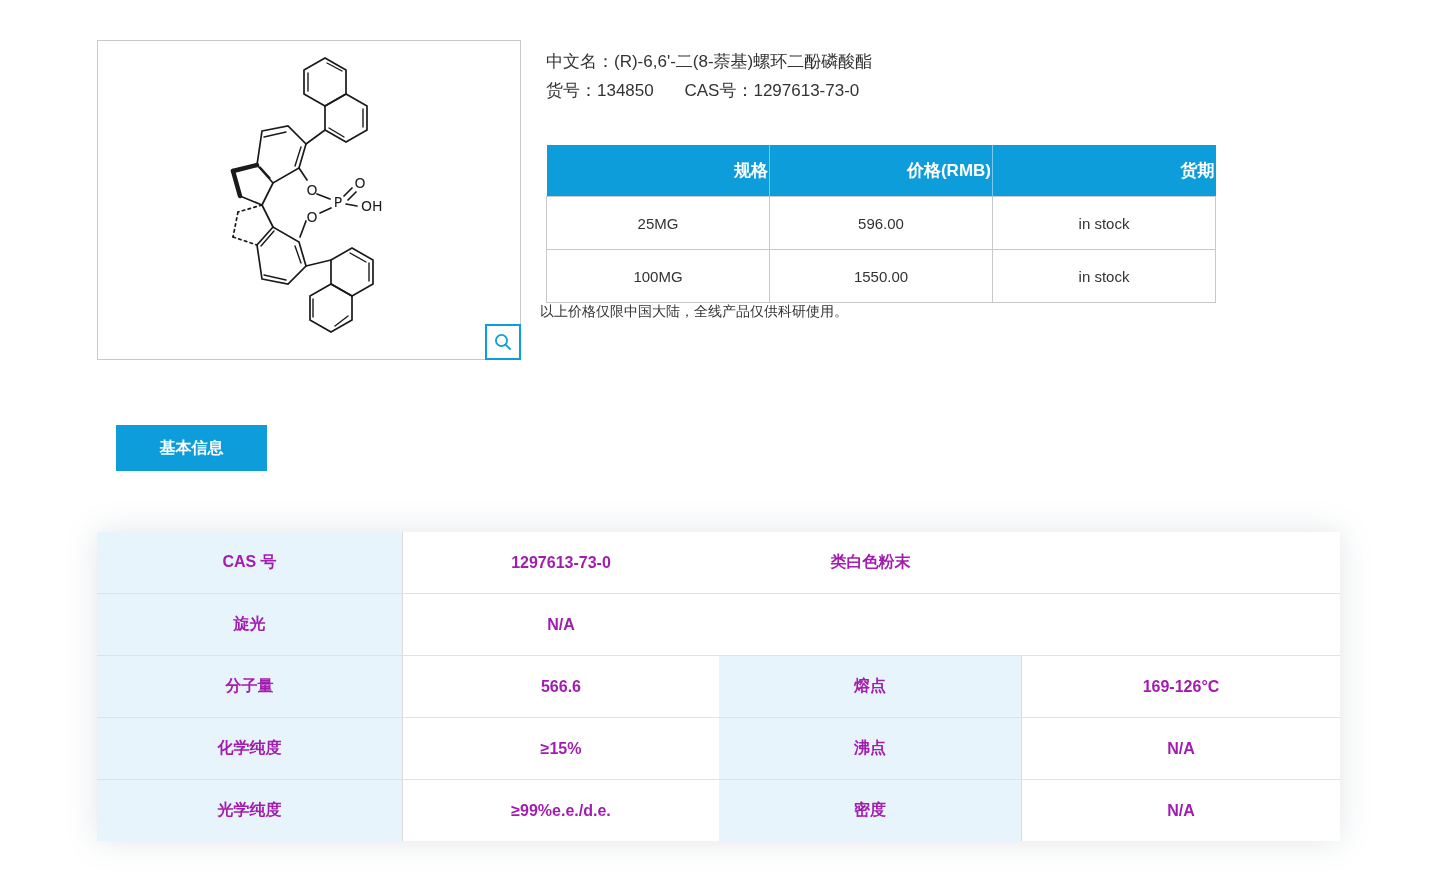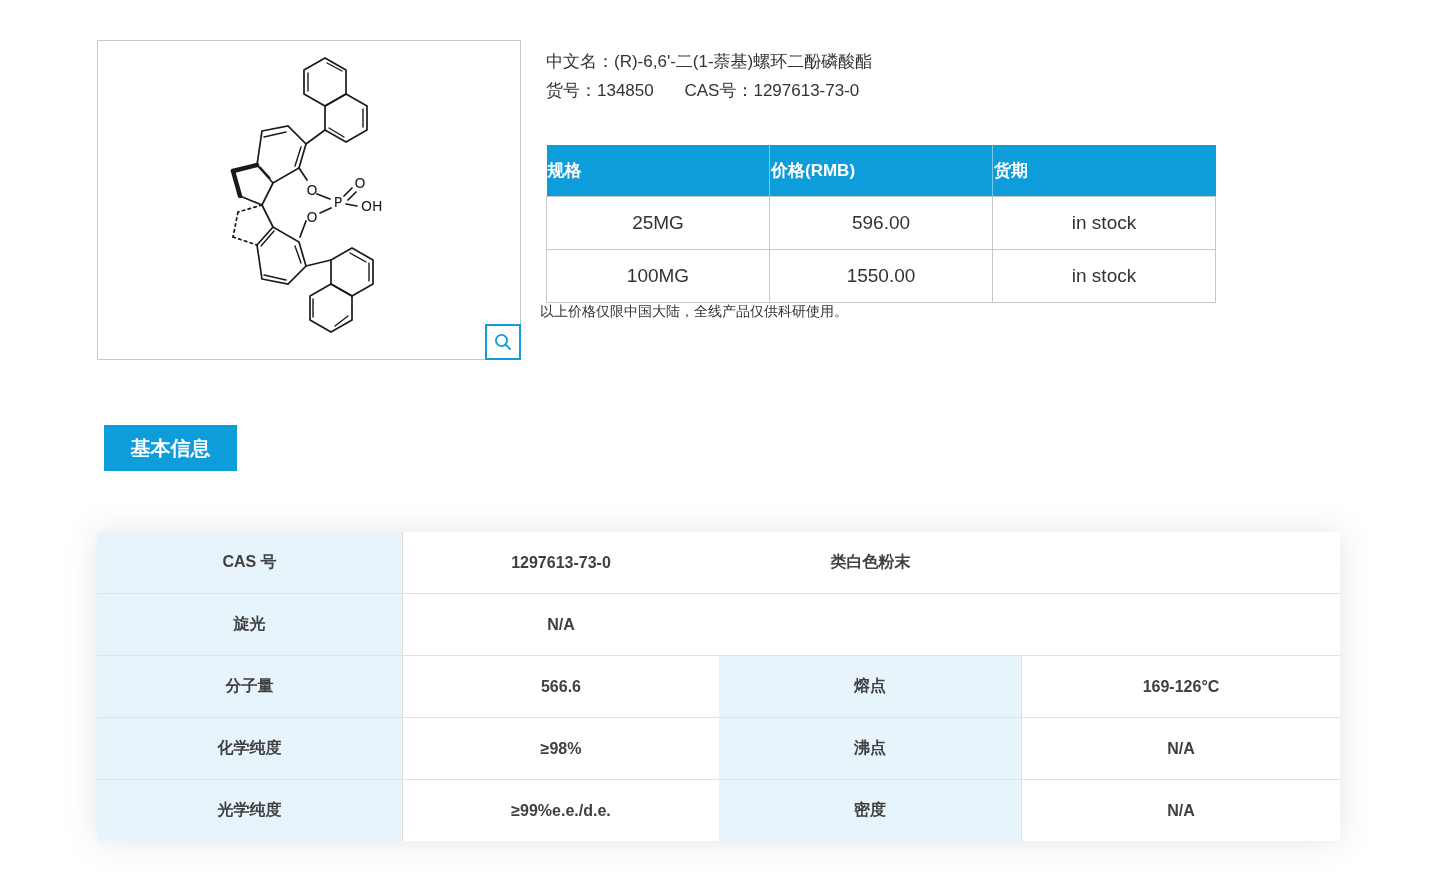"(R)-6,6'-二(1-萘基)螺环二酚磷酸酯" span { text: 1- -> 8- }
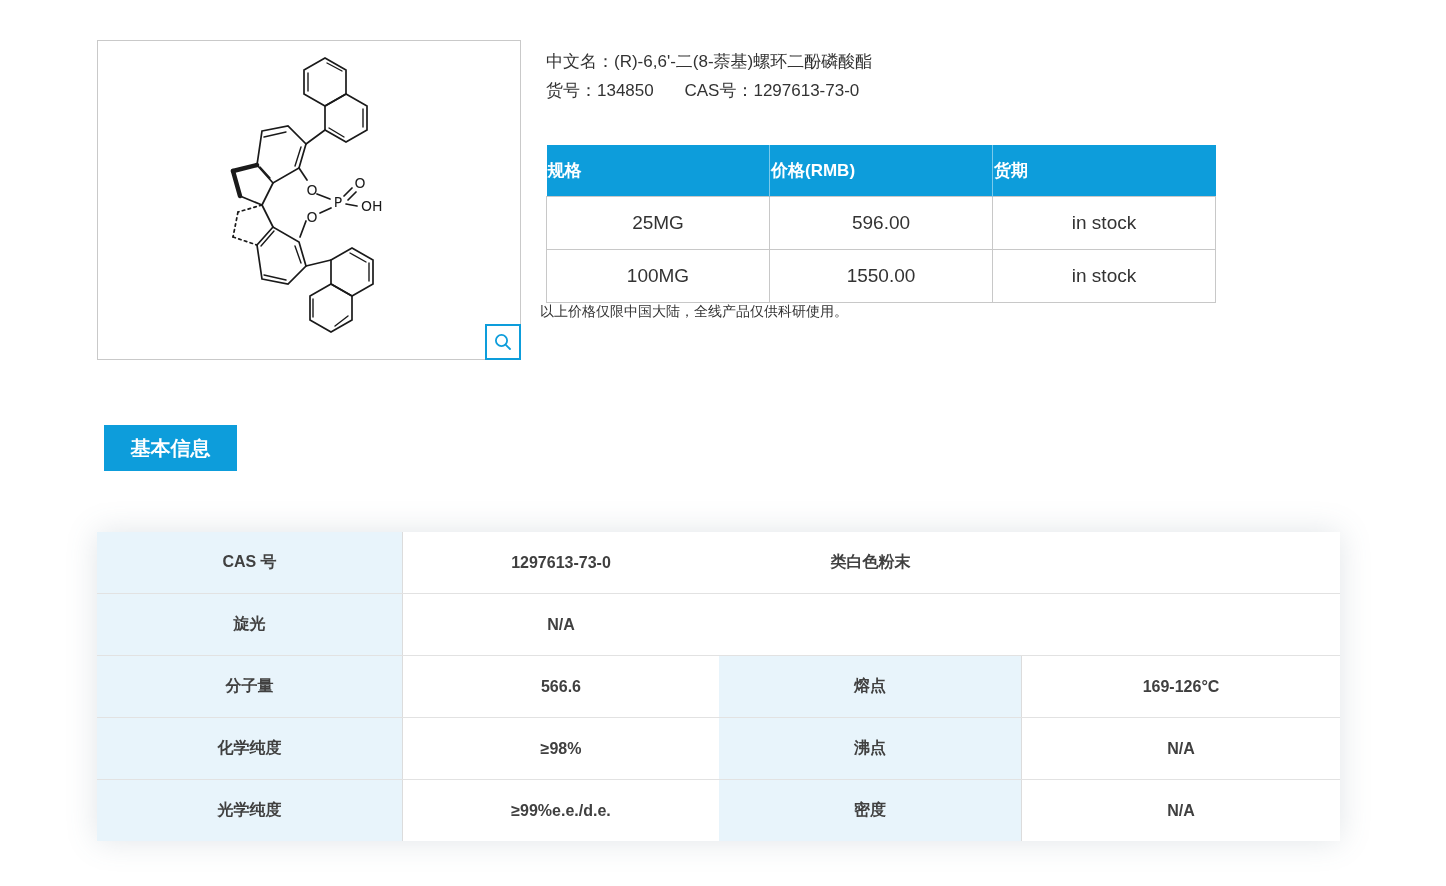"规格" .price-table th { text-align: left -> right }
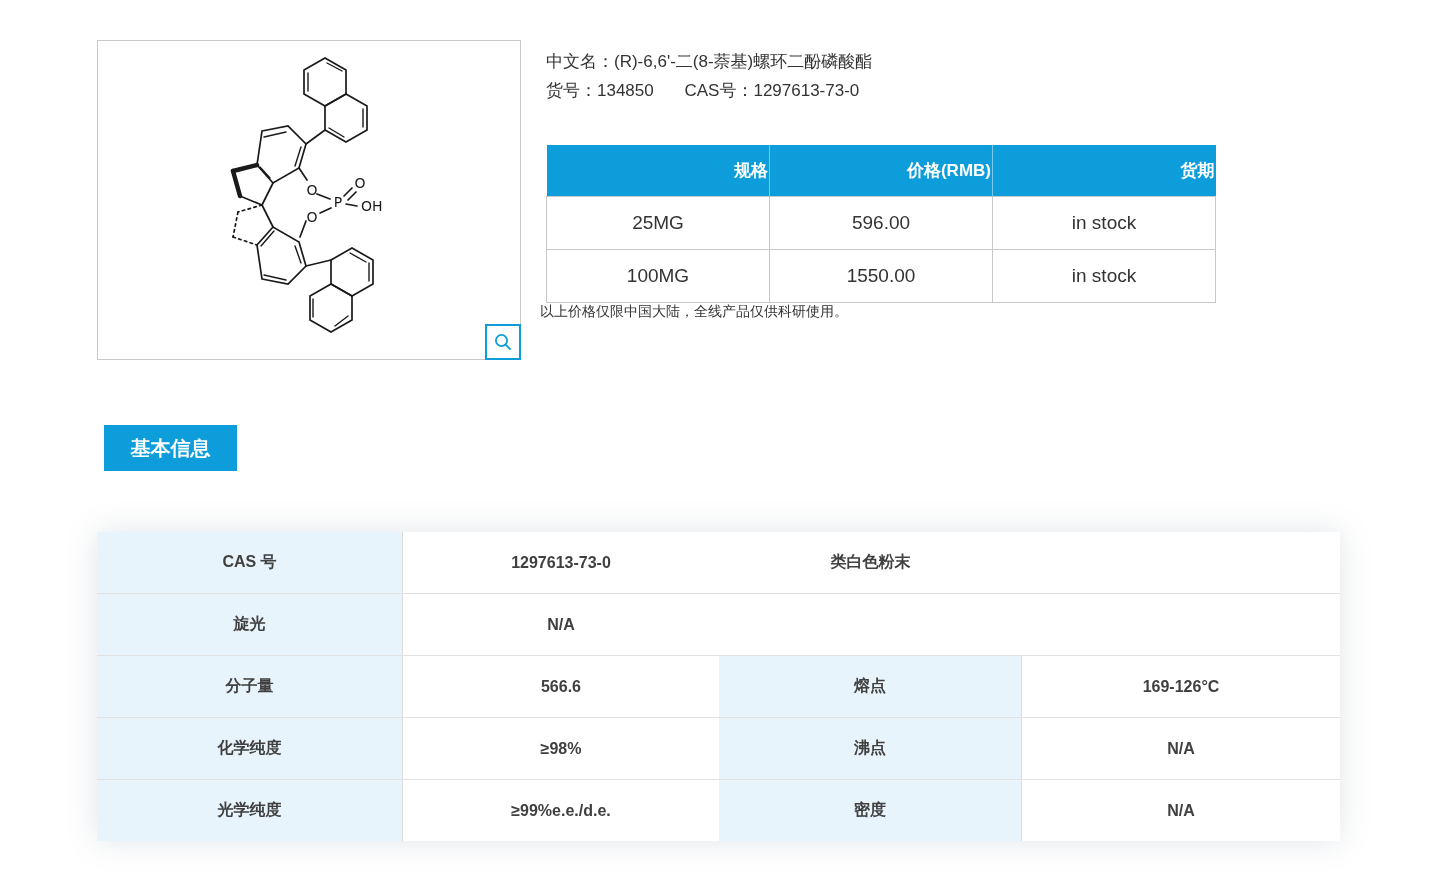"25MG" .price-table td { font-size: 19px -> 15px }
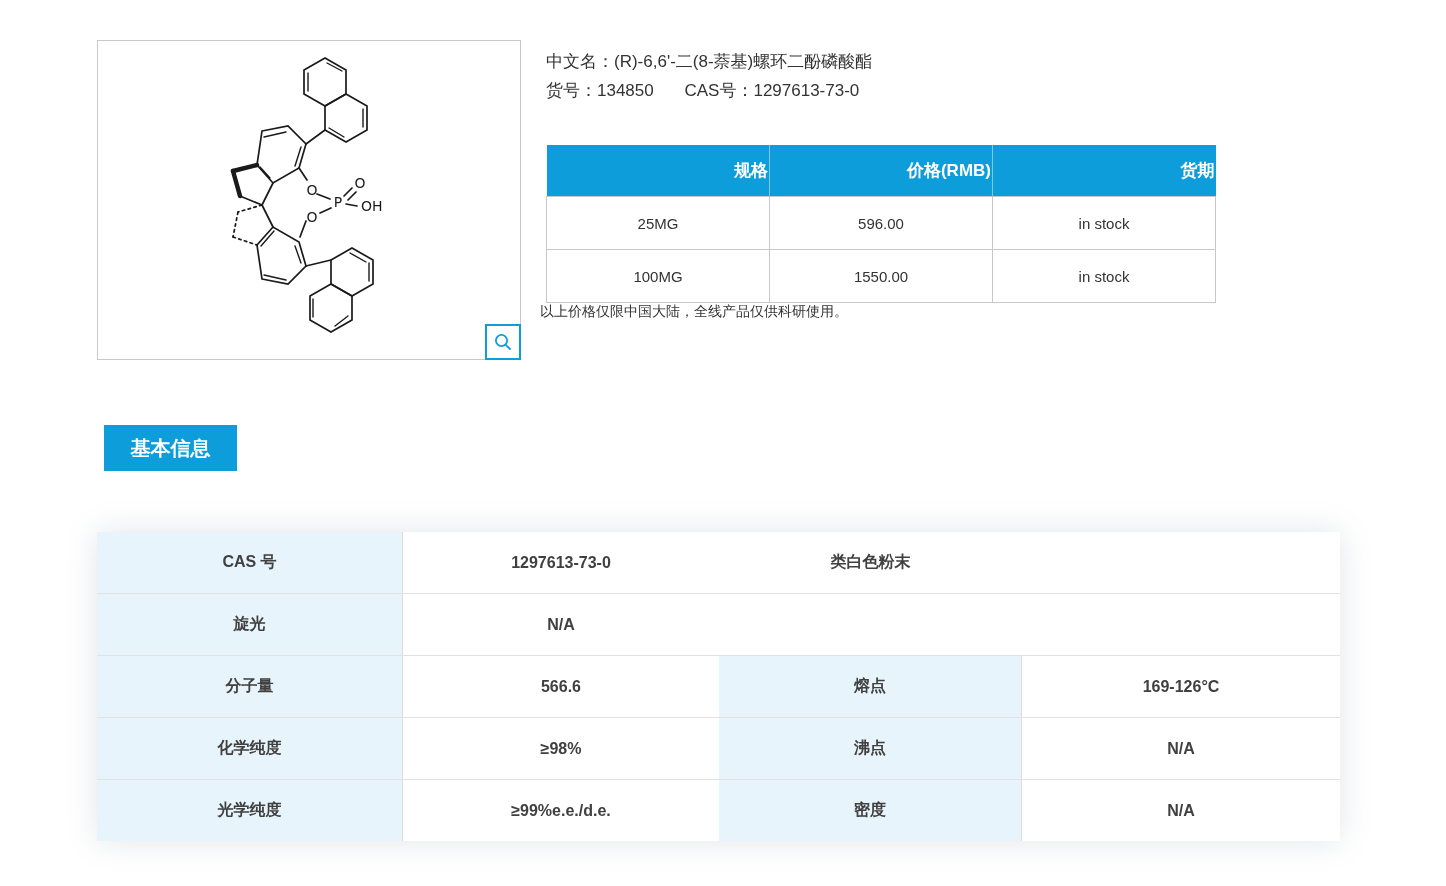"基本信息" .tab { font-size: 20px -> 16px; left: 104px -> 116px; width: 133px -> 151px }
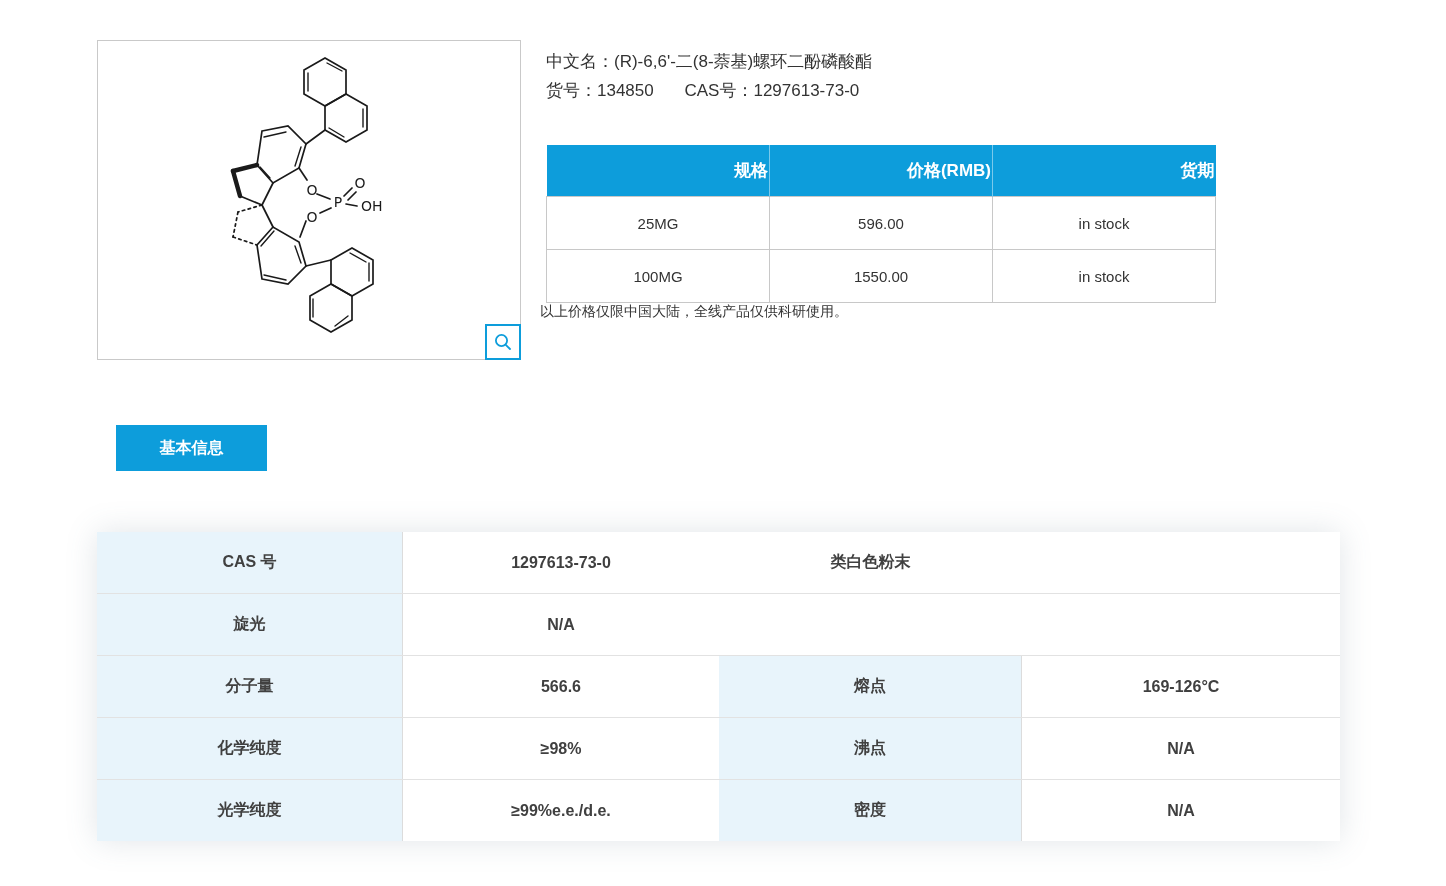"CAS 号" .info-row div { color: #404040 -> #a21caf }
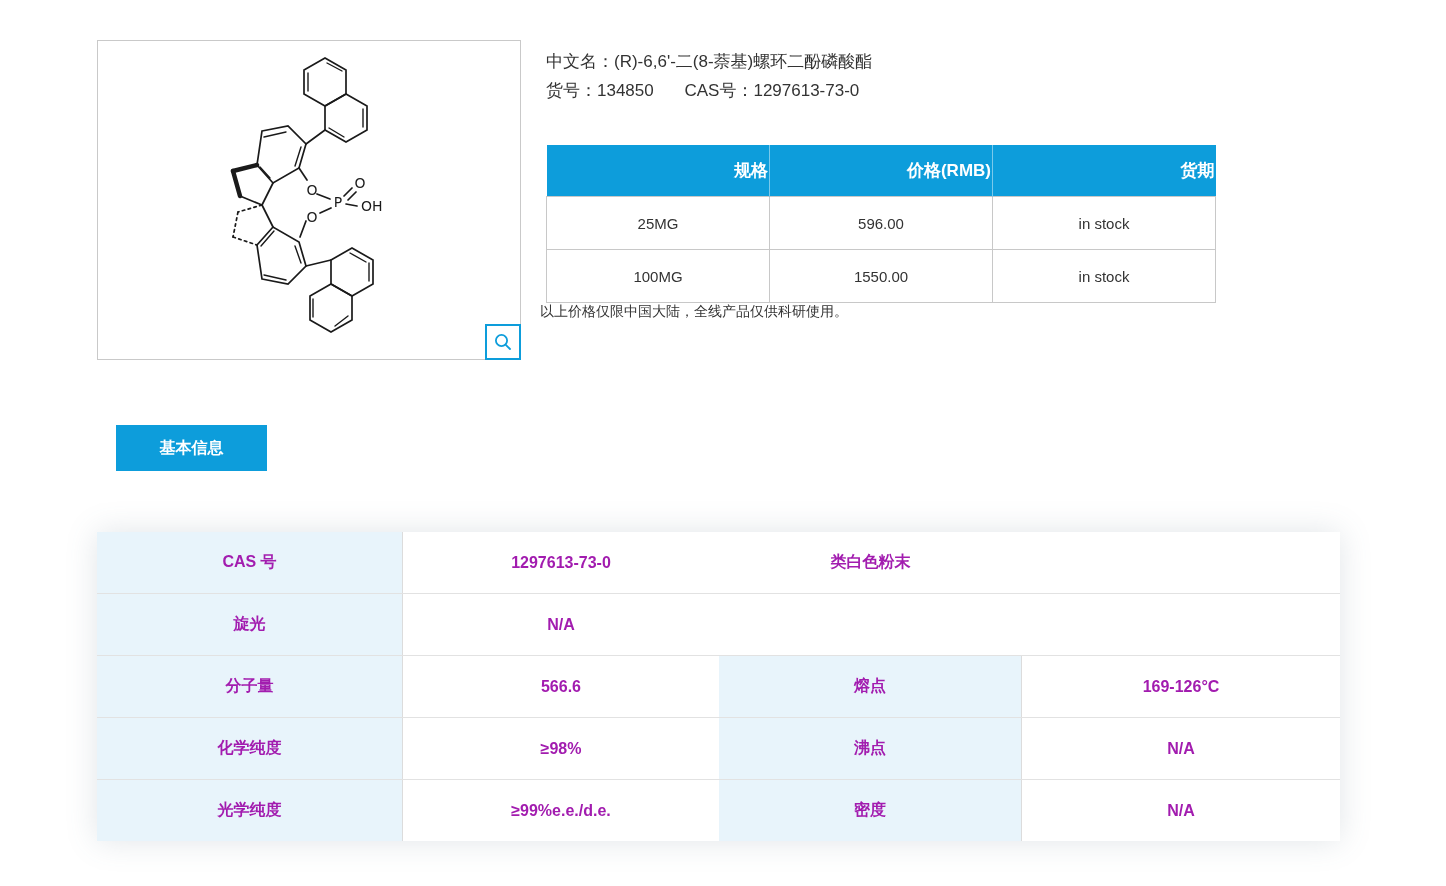"≥98%" div.val { text: 98% -> 15% }
